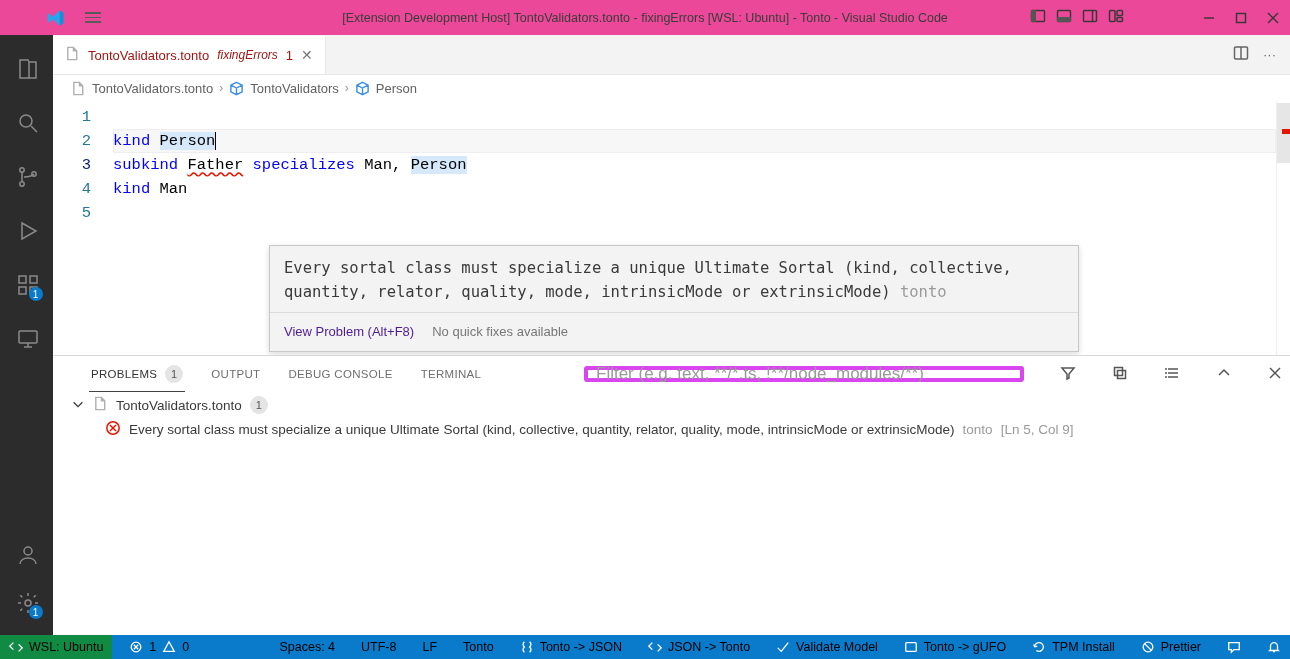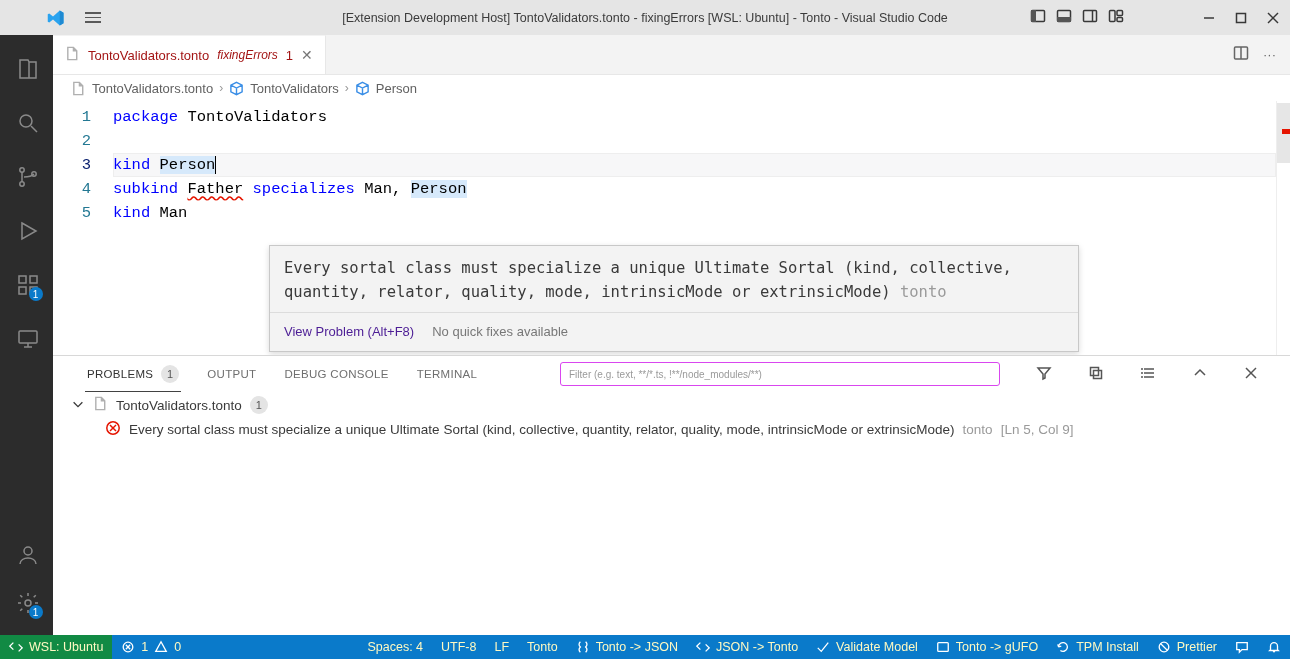"[Extension Development Host]" .titlebar { background: #e5e5e5 -> #ec4899 }
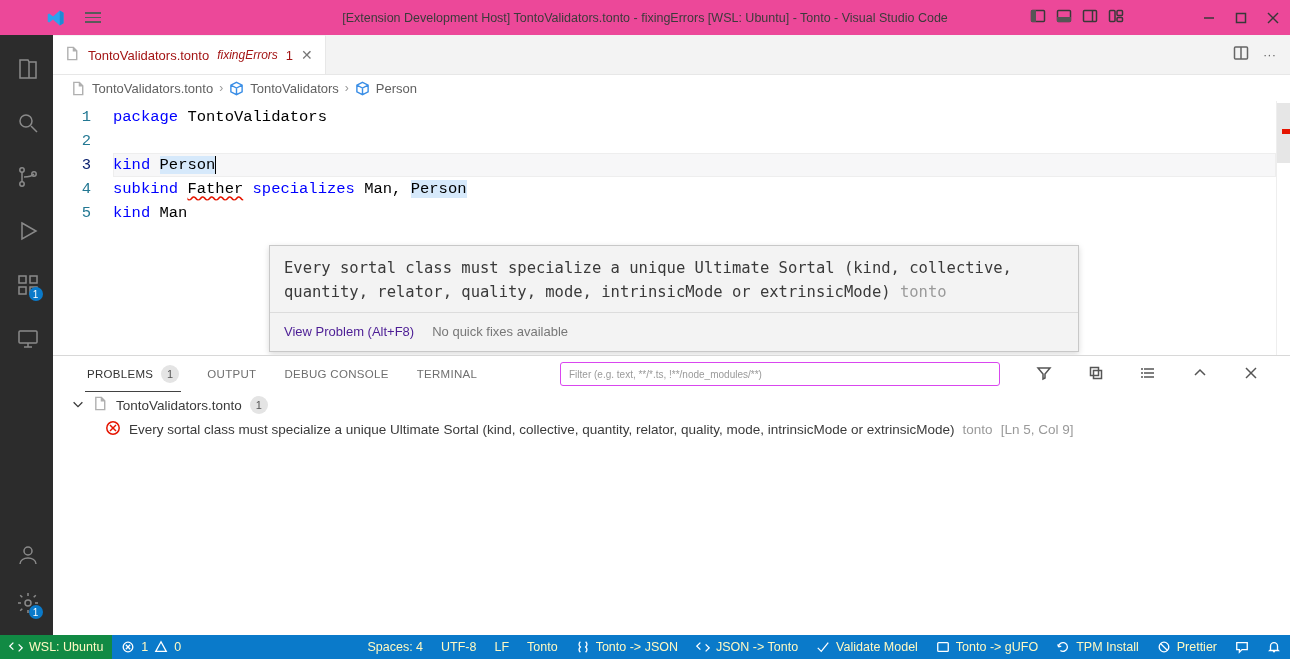"package TontoValidators" div.line { html: <div><span>package</span><span> TontoValidators</span></div> -> none }
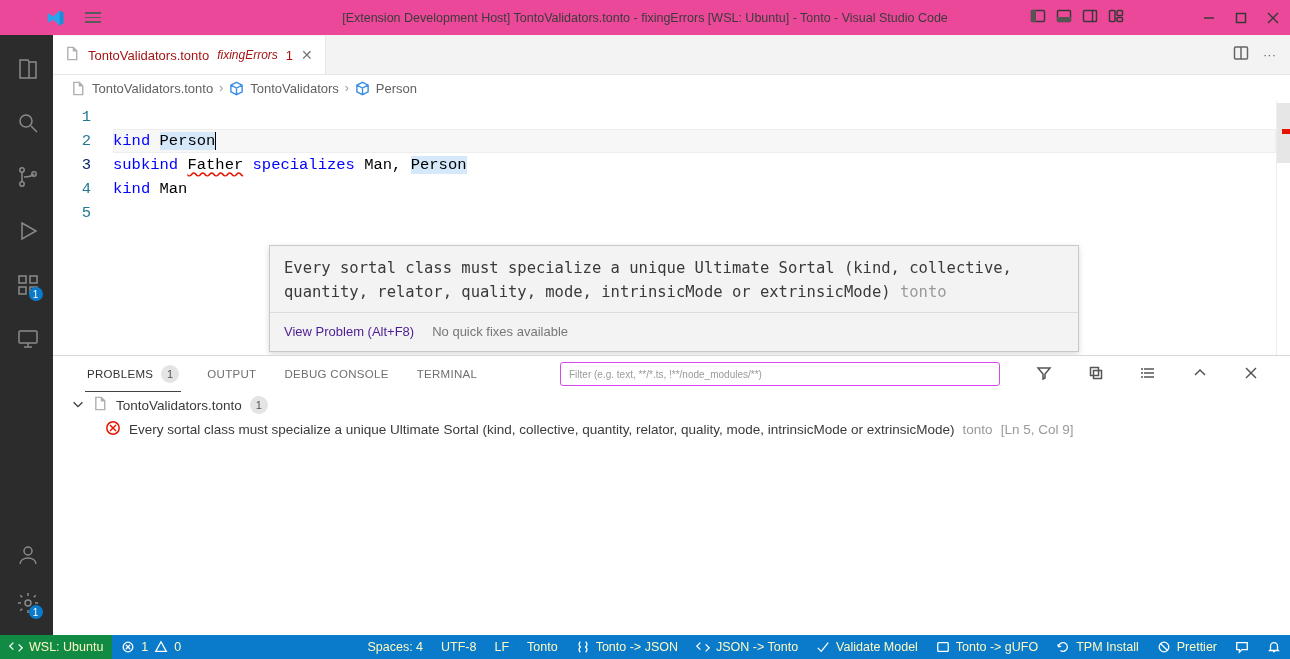"PROBLEMS" .panel-tabs { margin-left: none -> 28px; padding: 0 32px -> 0 8px }
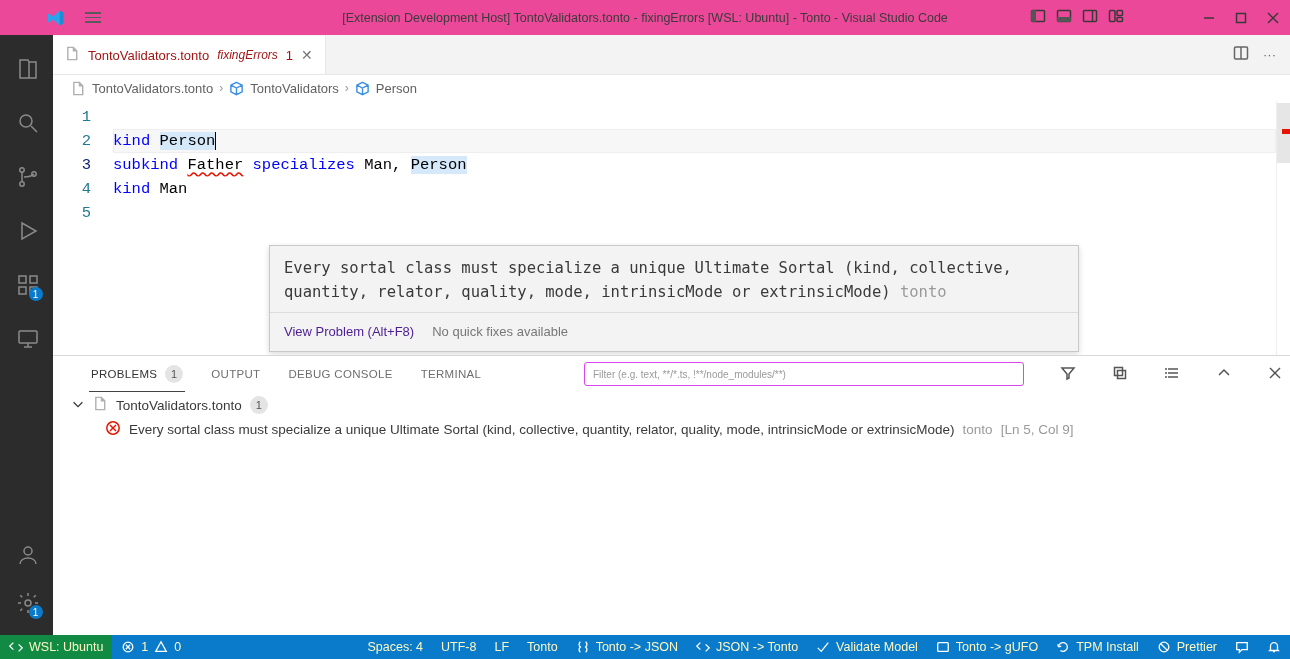"Filter (e.g. text, **/*.ts," .panel-tabs .filter { border: 1px solid #d946ef -> 4px solid #d946ef; font-size: 10px -> 17px; height: 24px -> 16px }
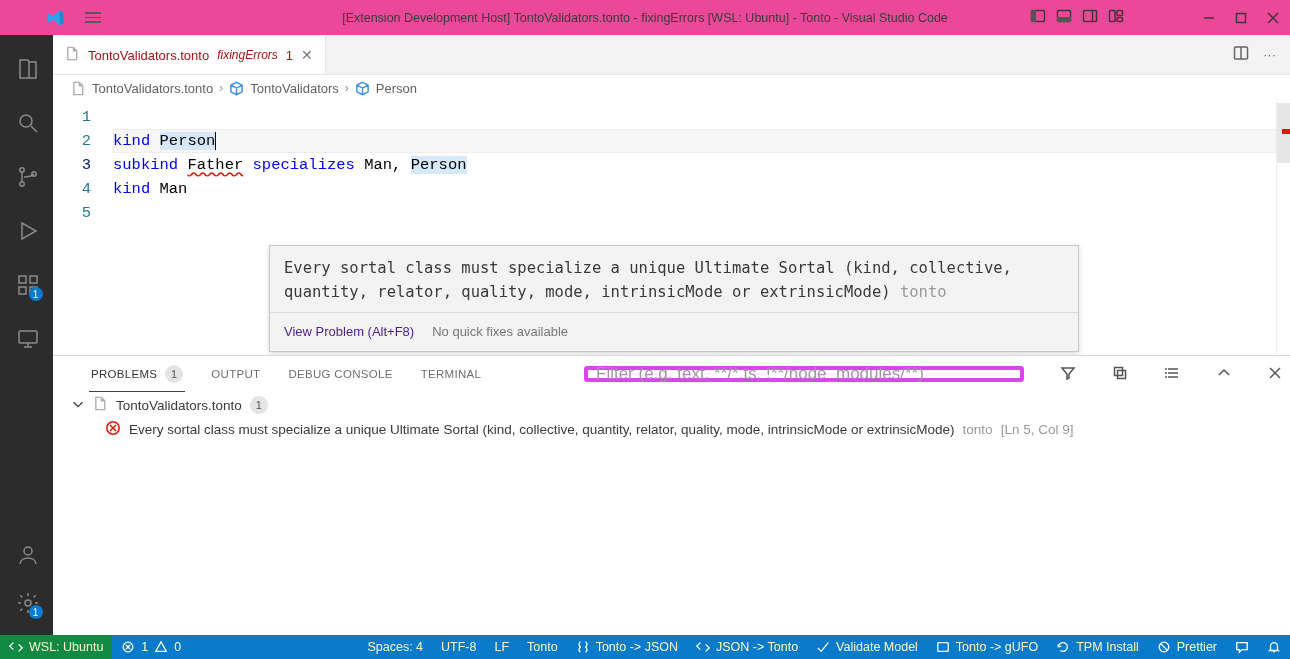"WSL: Ubuntu" .statusbar { color: #fef9c3 -> #000000; gap: none -> 8px }
